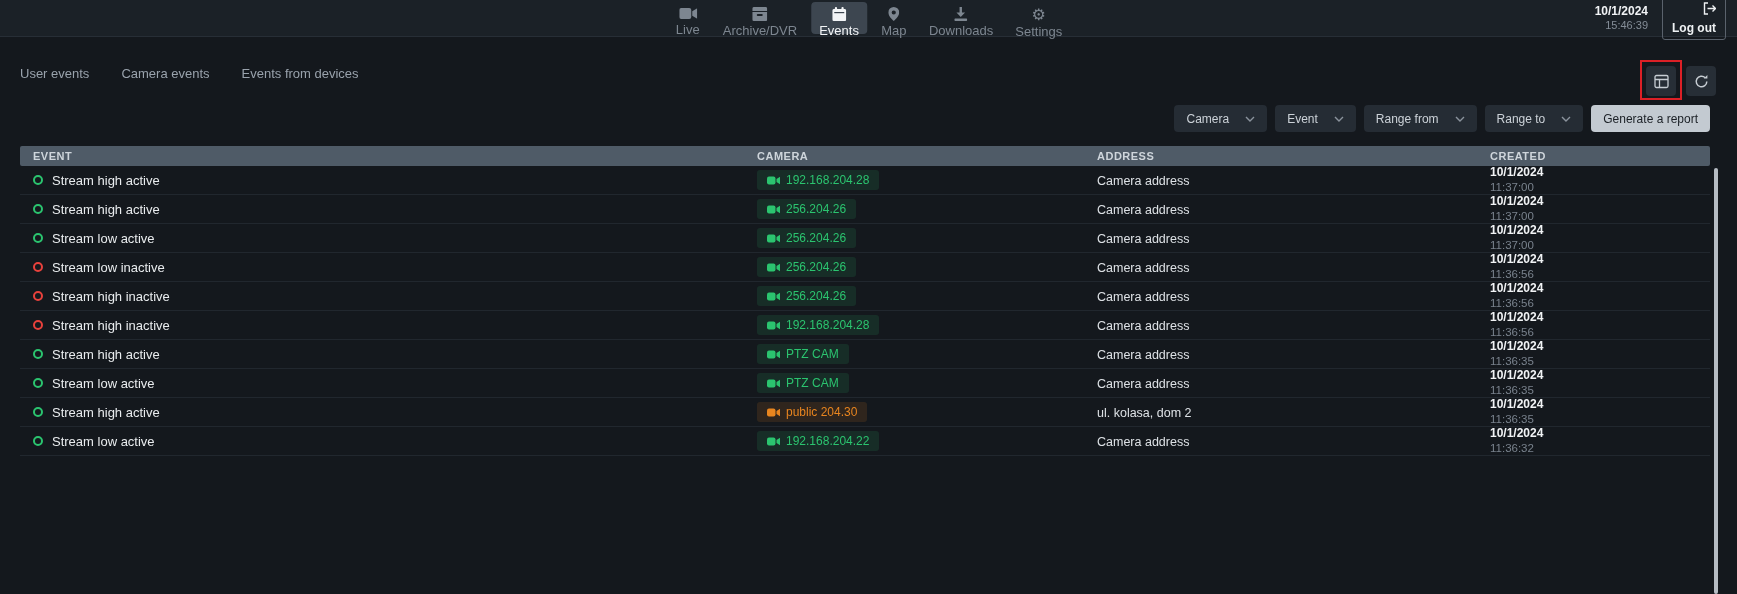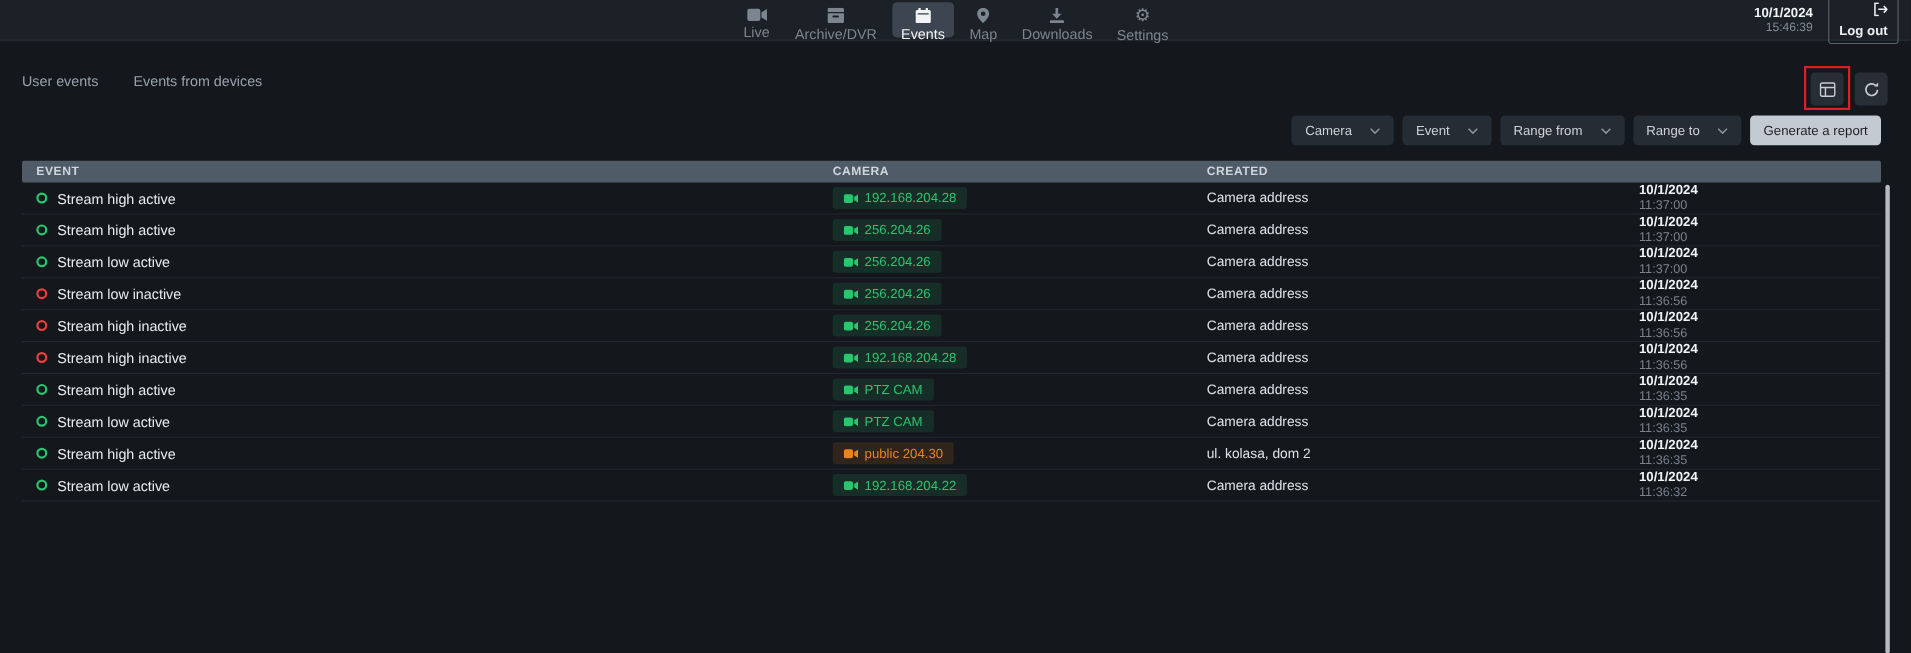"Camera events" div.tab { html: none -> <div>Camera events</div> }
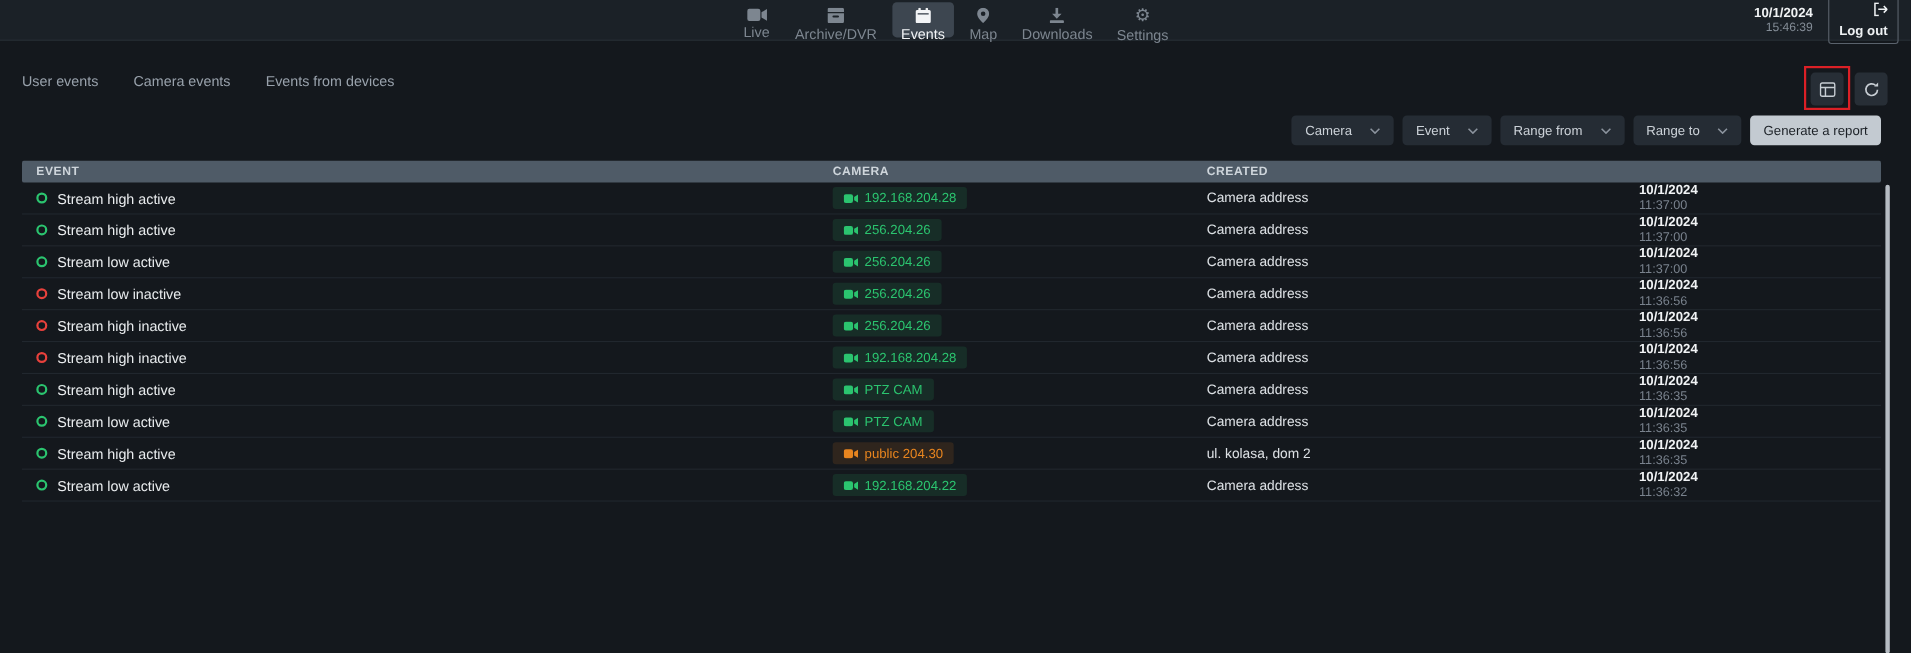"ADDRESS" div.col-address { html: none -> <div>ADDRESS</div> }
